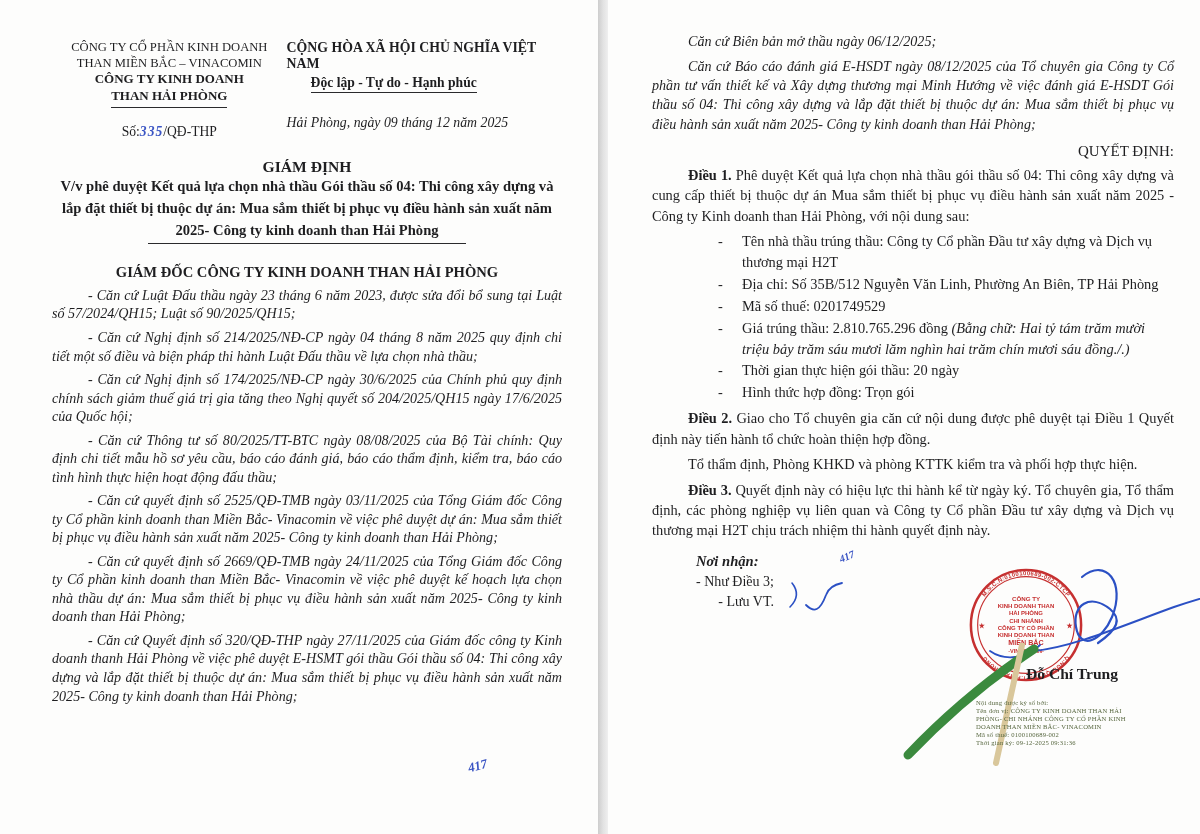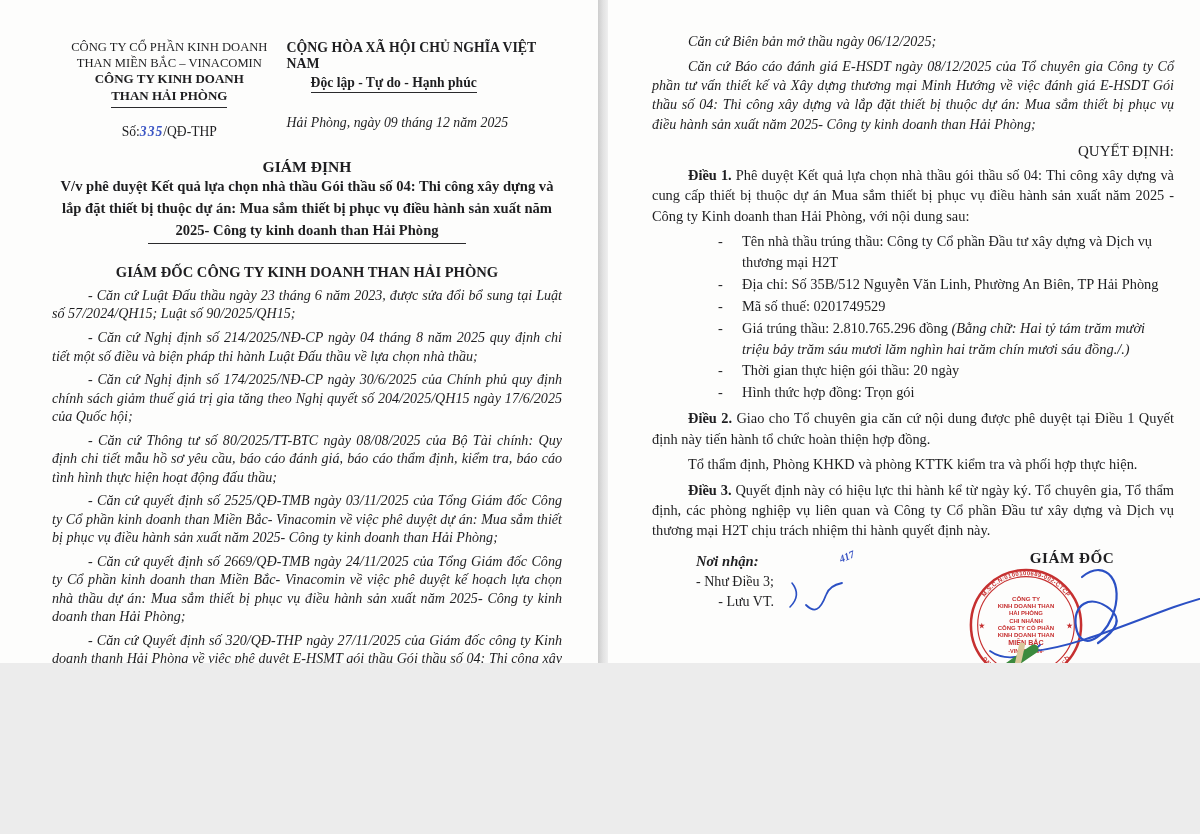"CÔNG TY CỔ PHẦN KINH" .canvas { height: 663px -> 834px }
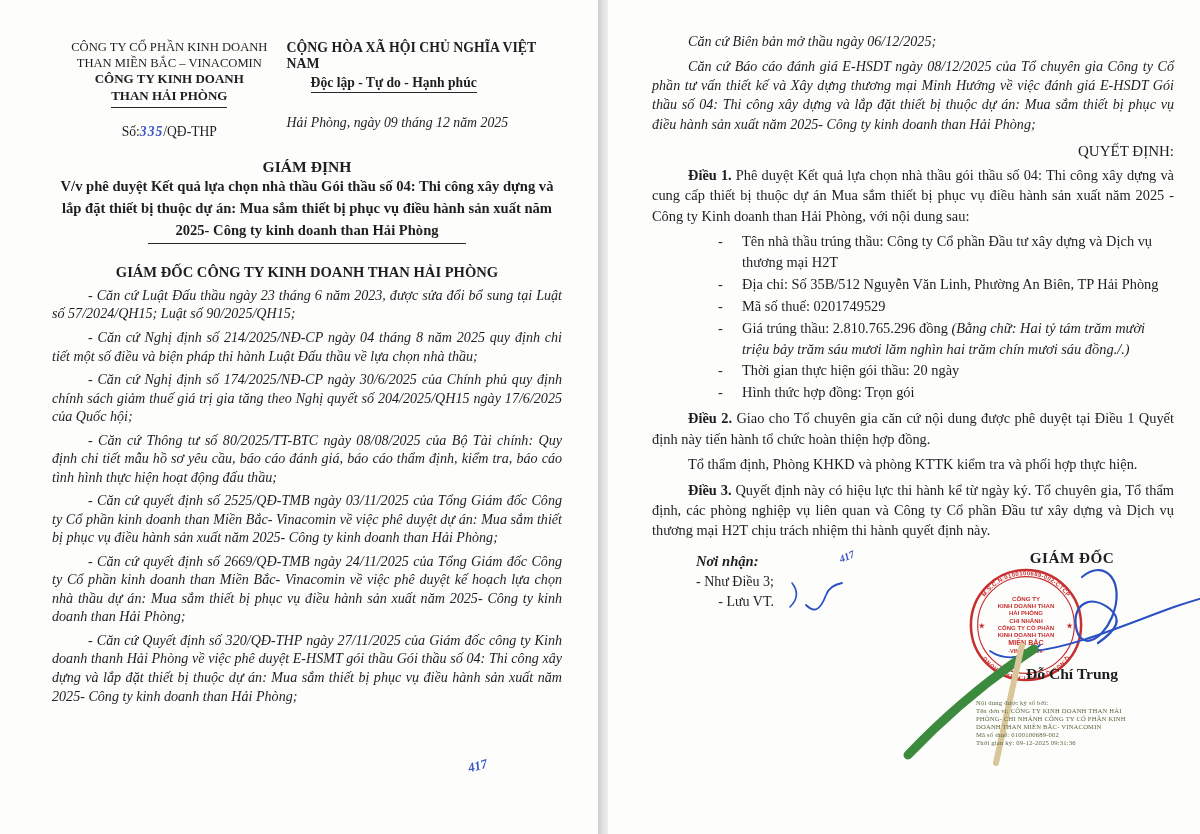"GIÁM ĐỐC" div.sig-title { html: <div>GIÁM ĐỐC</div> -> none }
